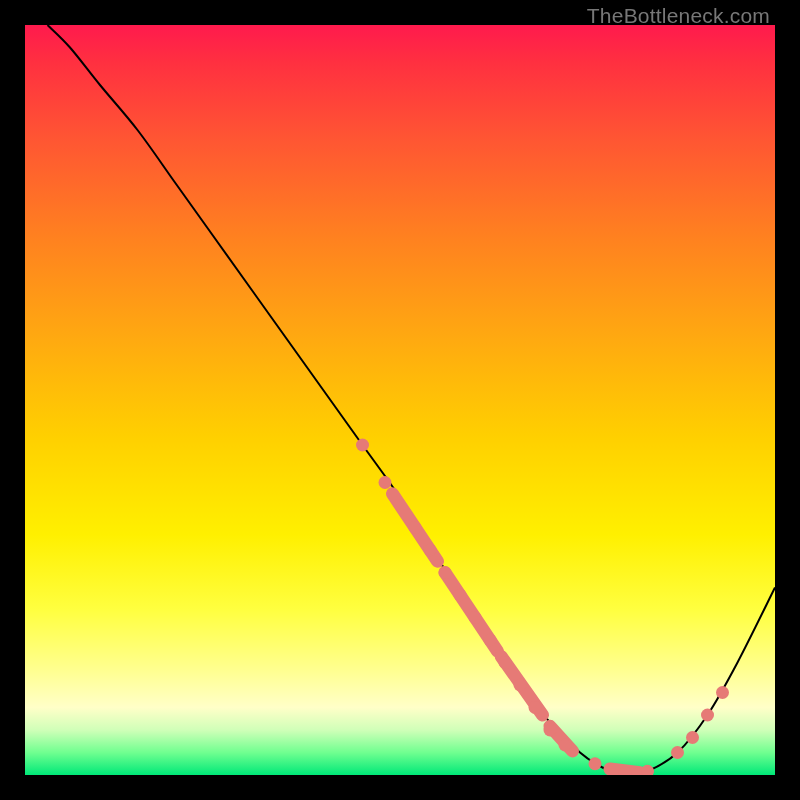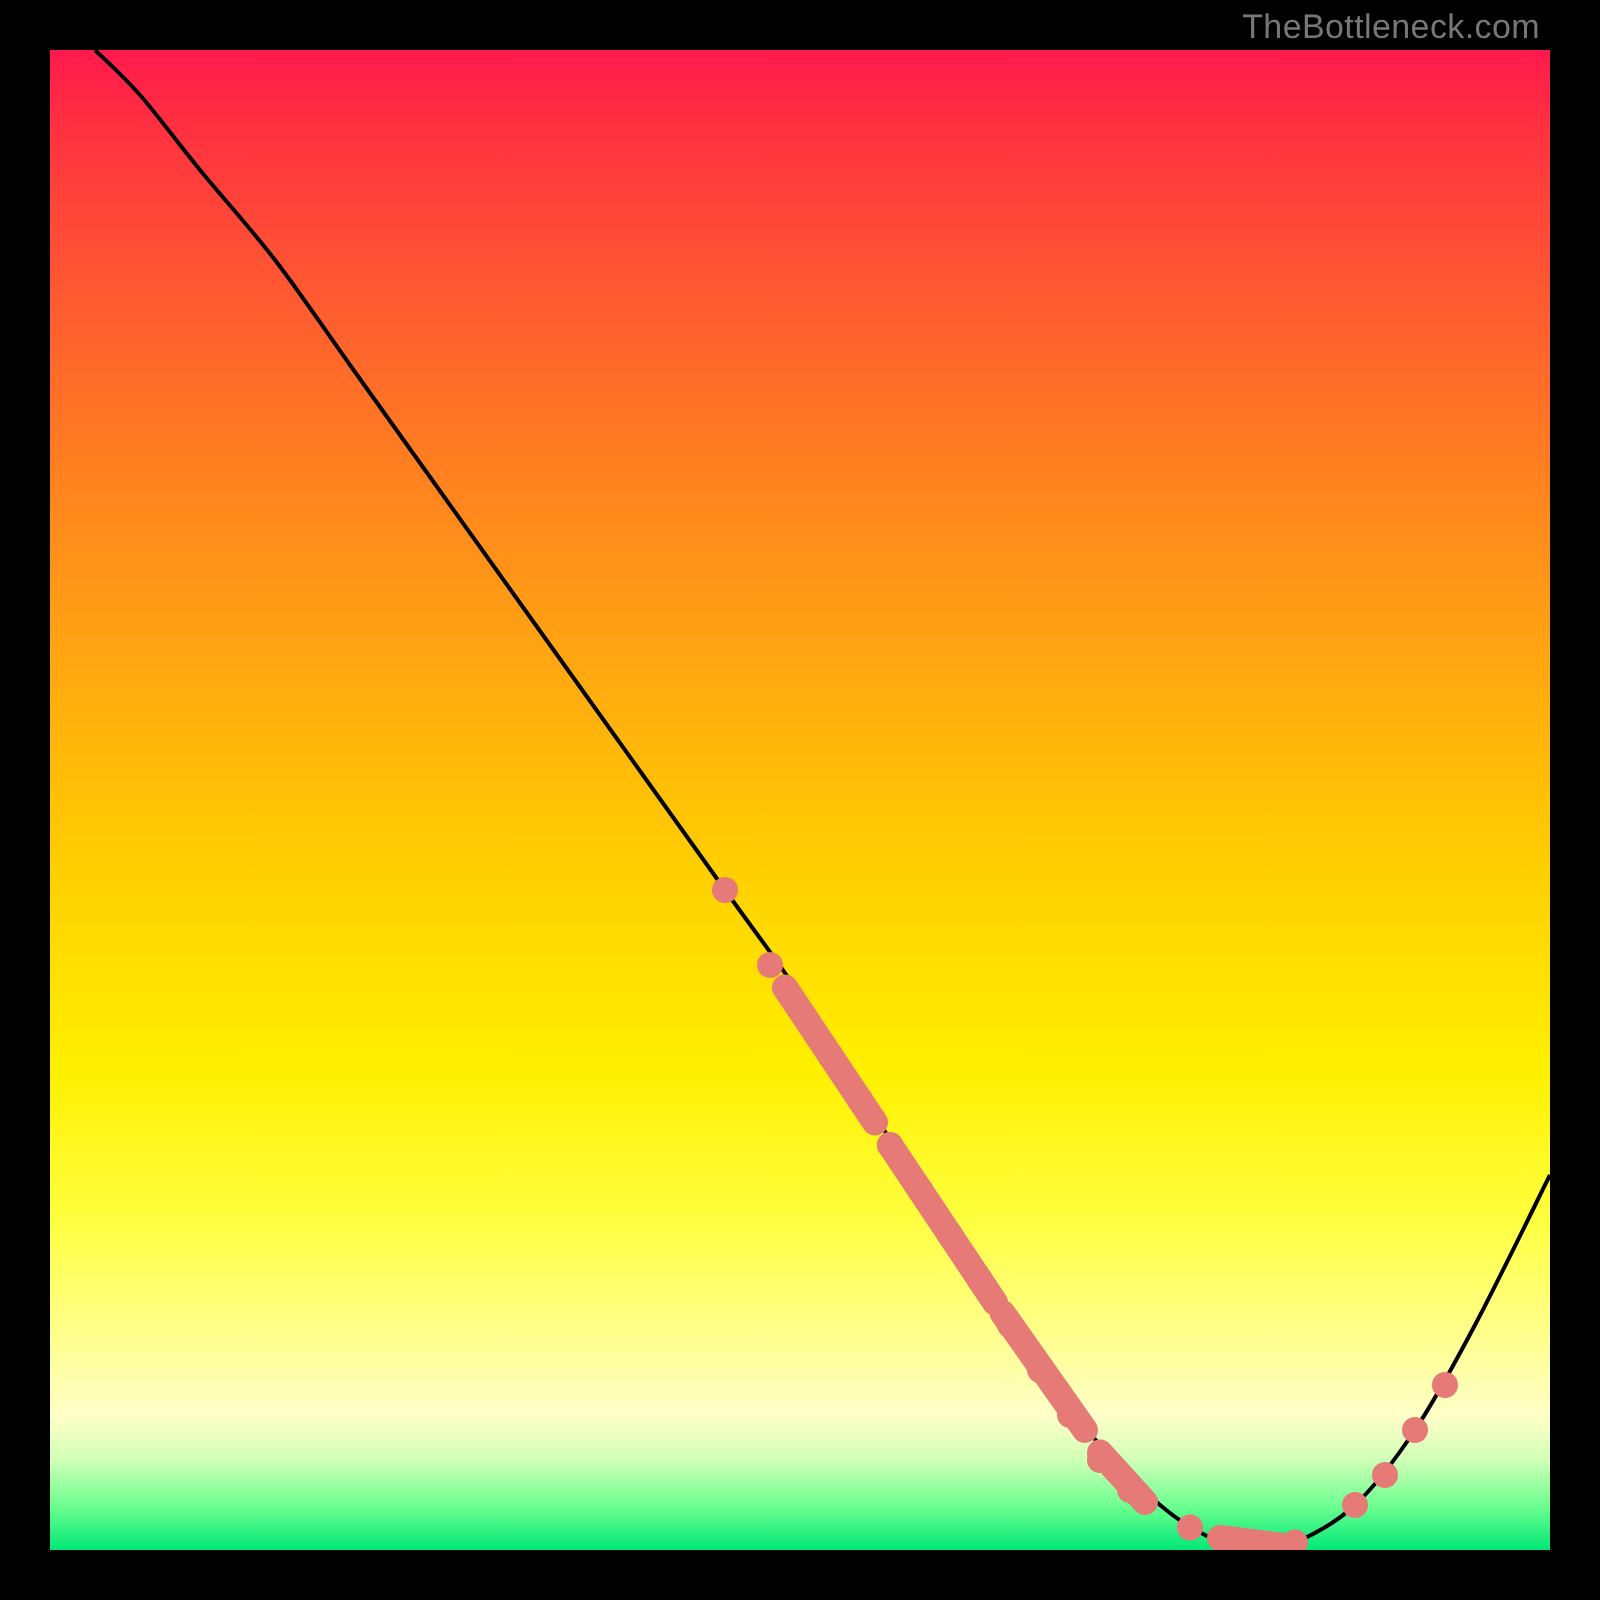"TheBottleneck.com" .watermark { font-size: 17px -> 21px }
